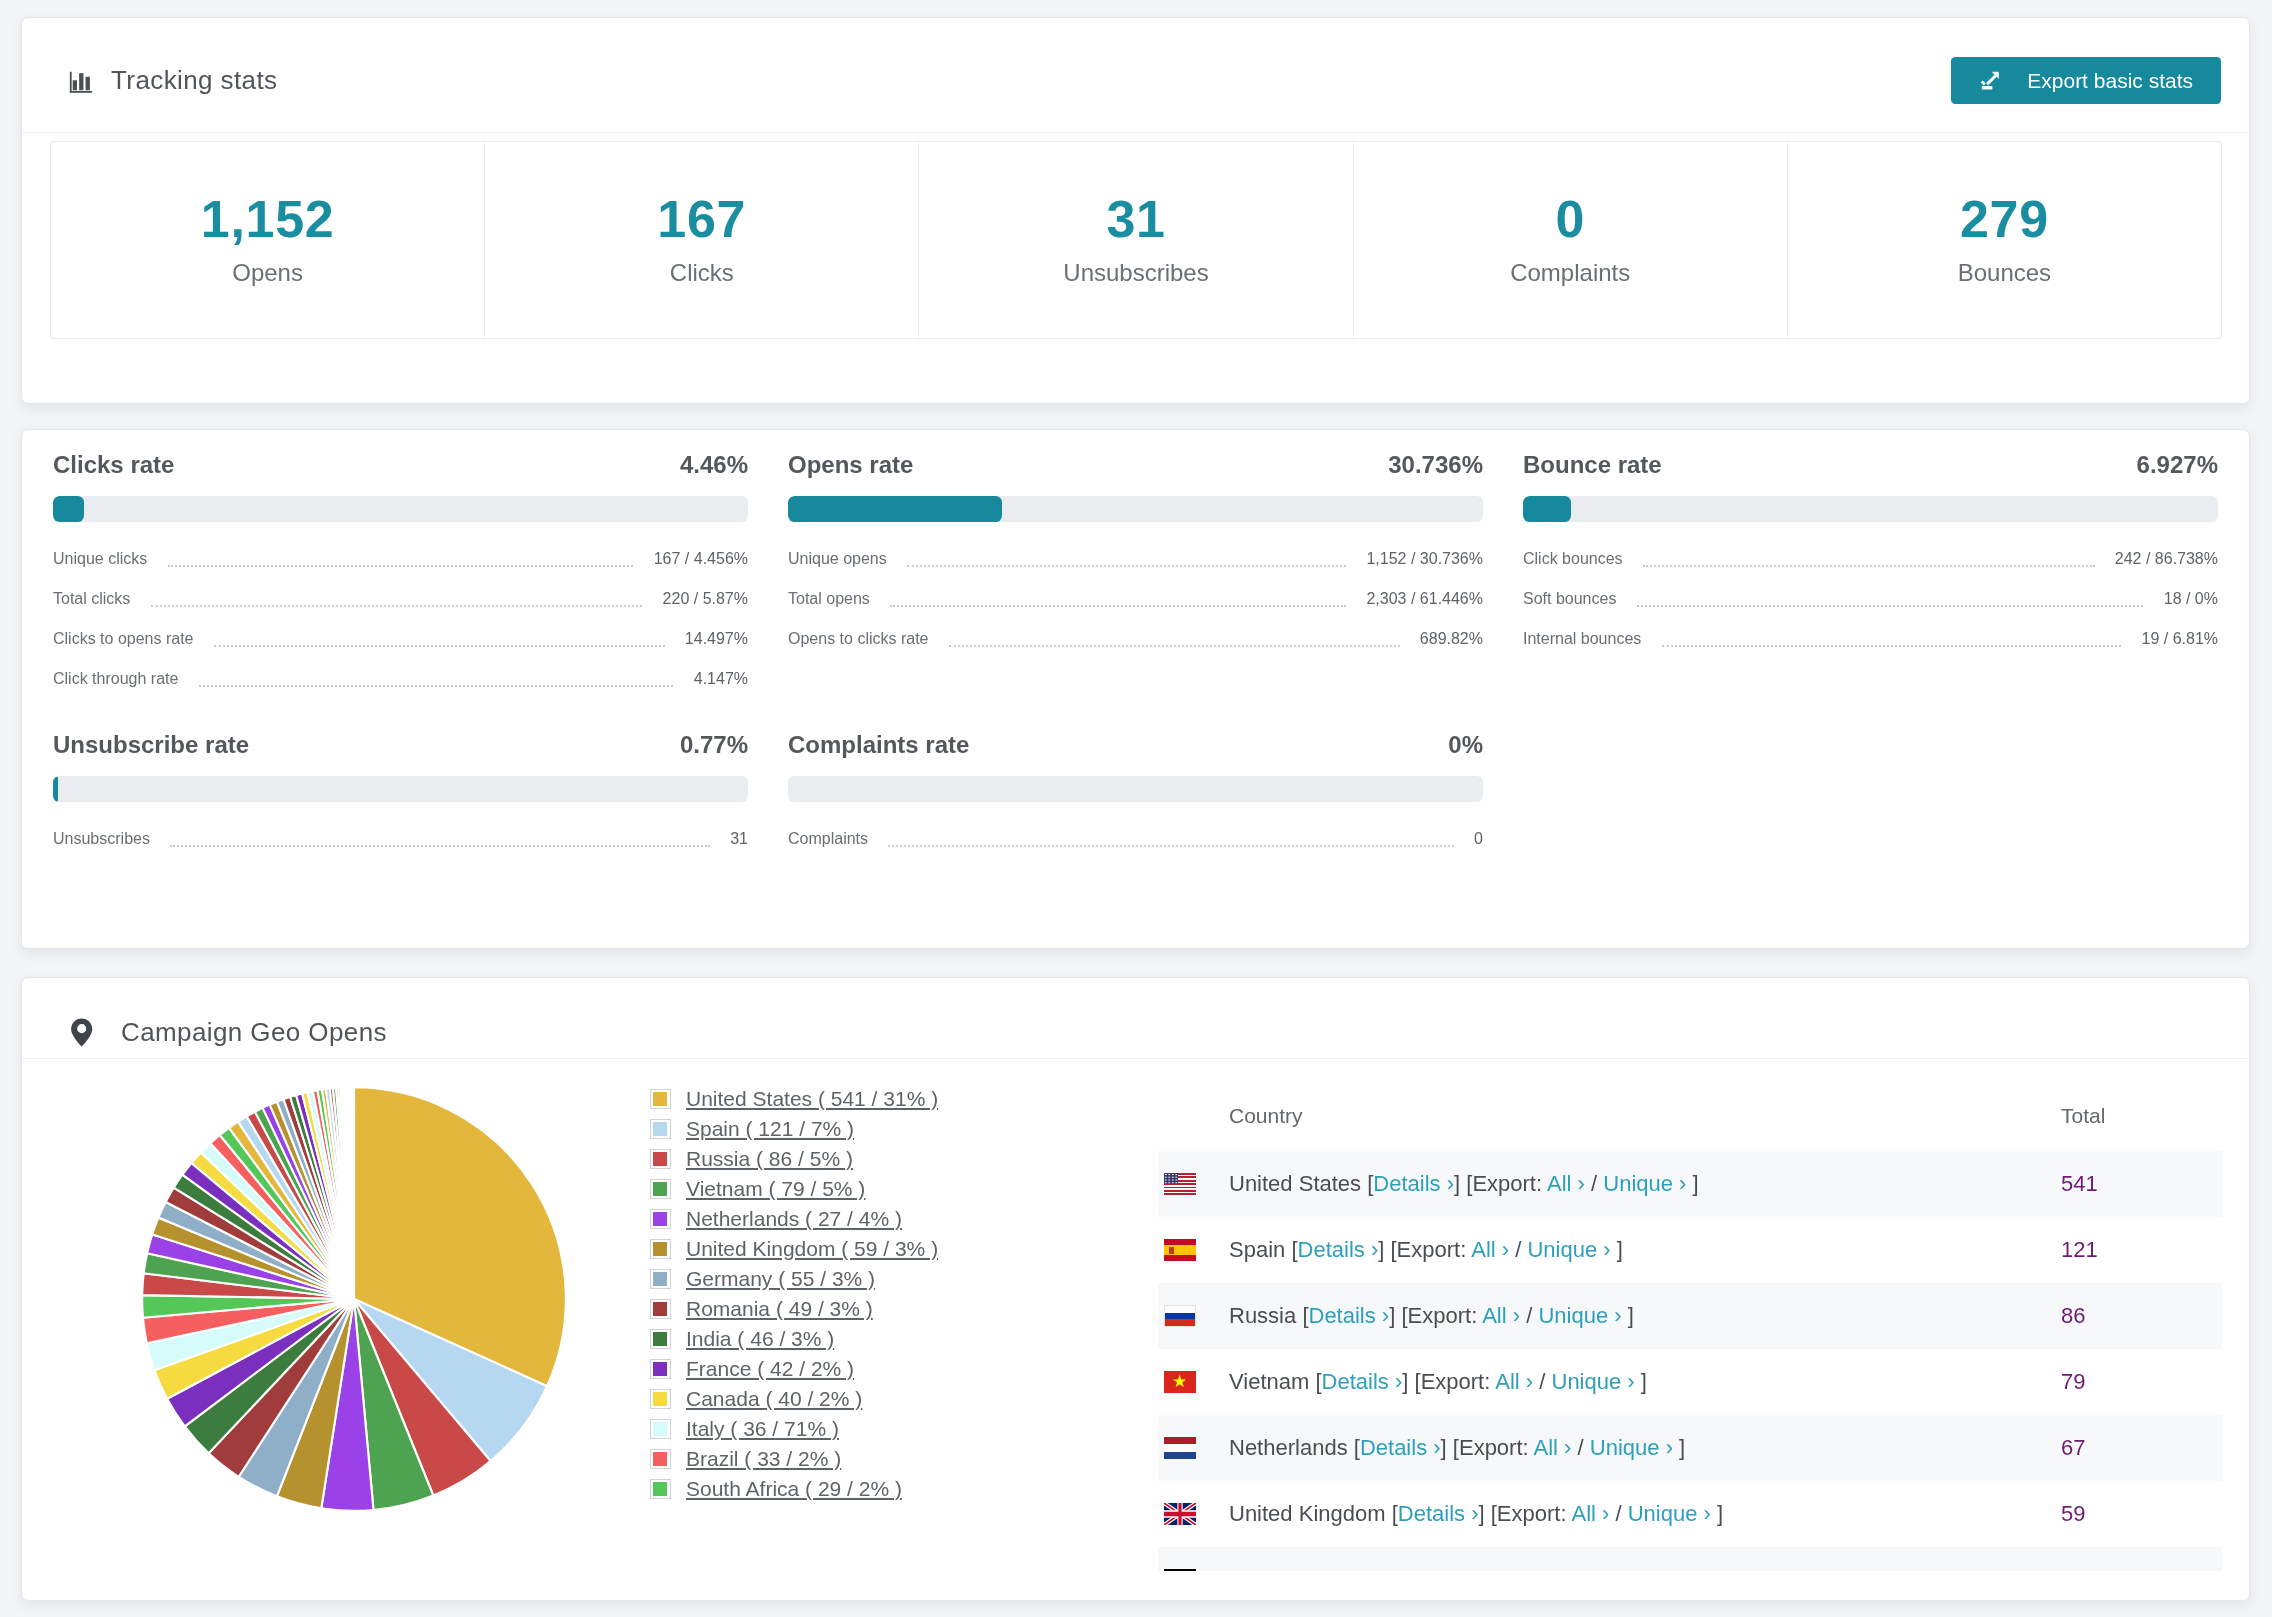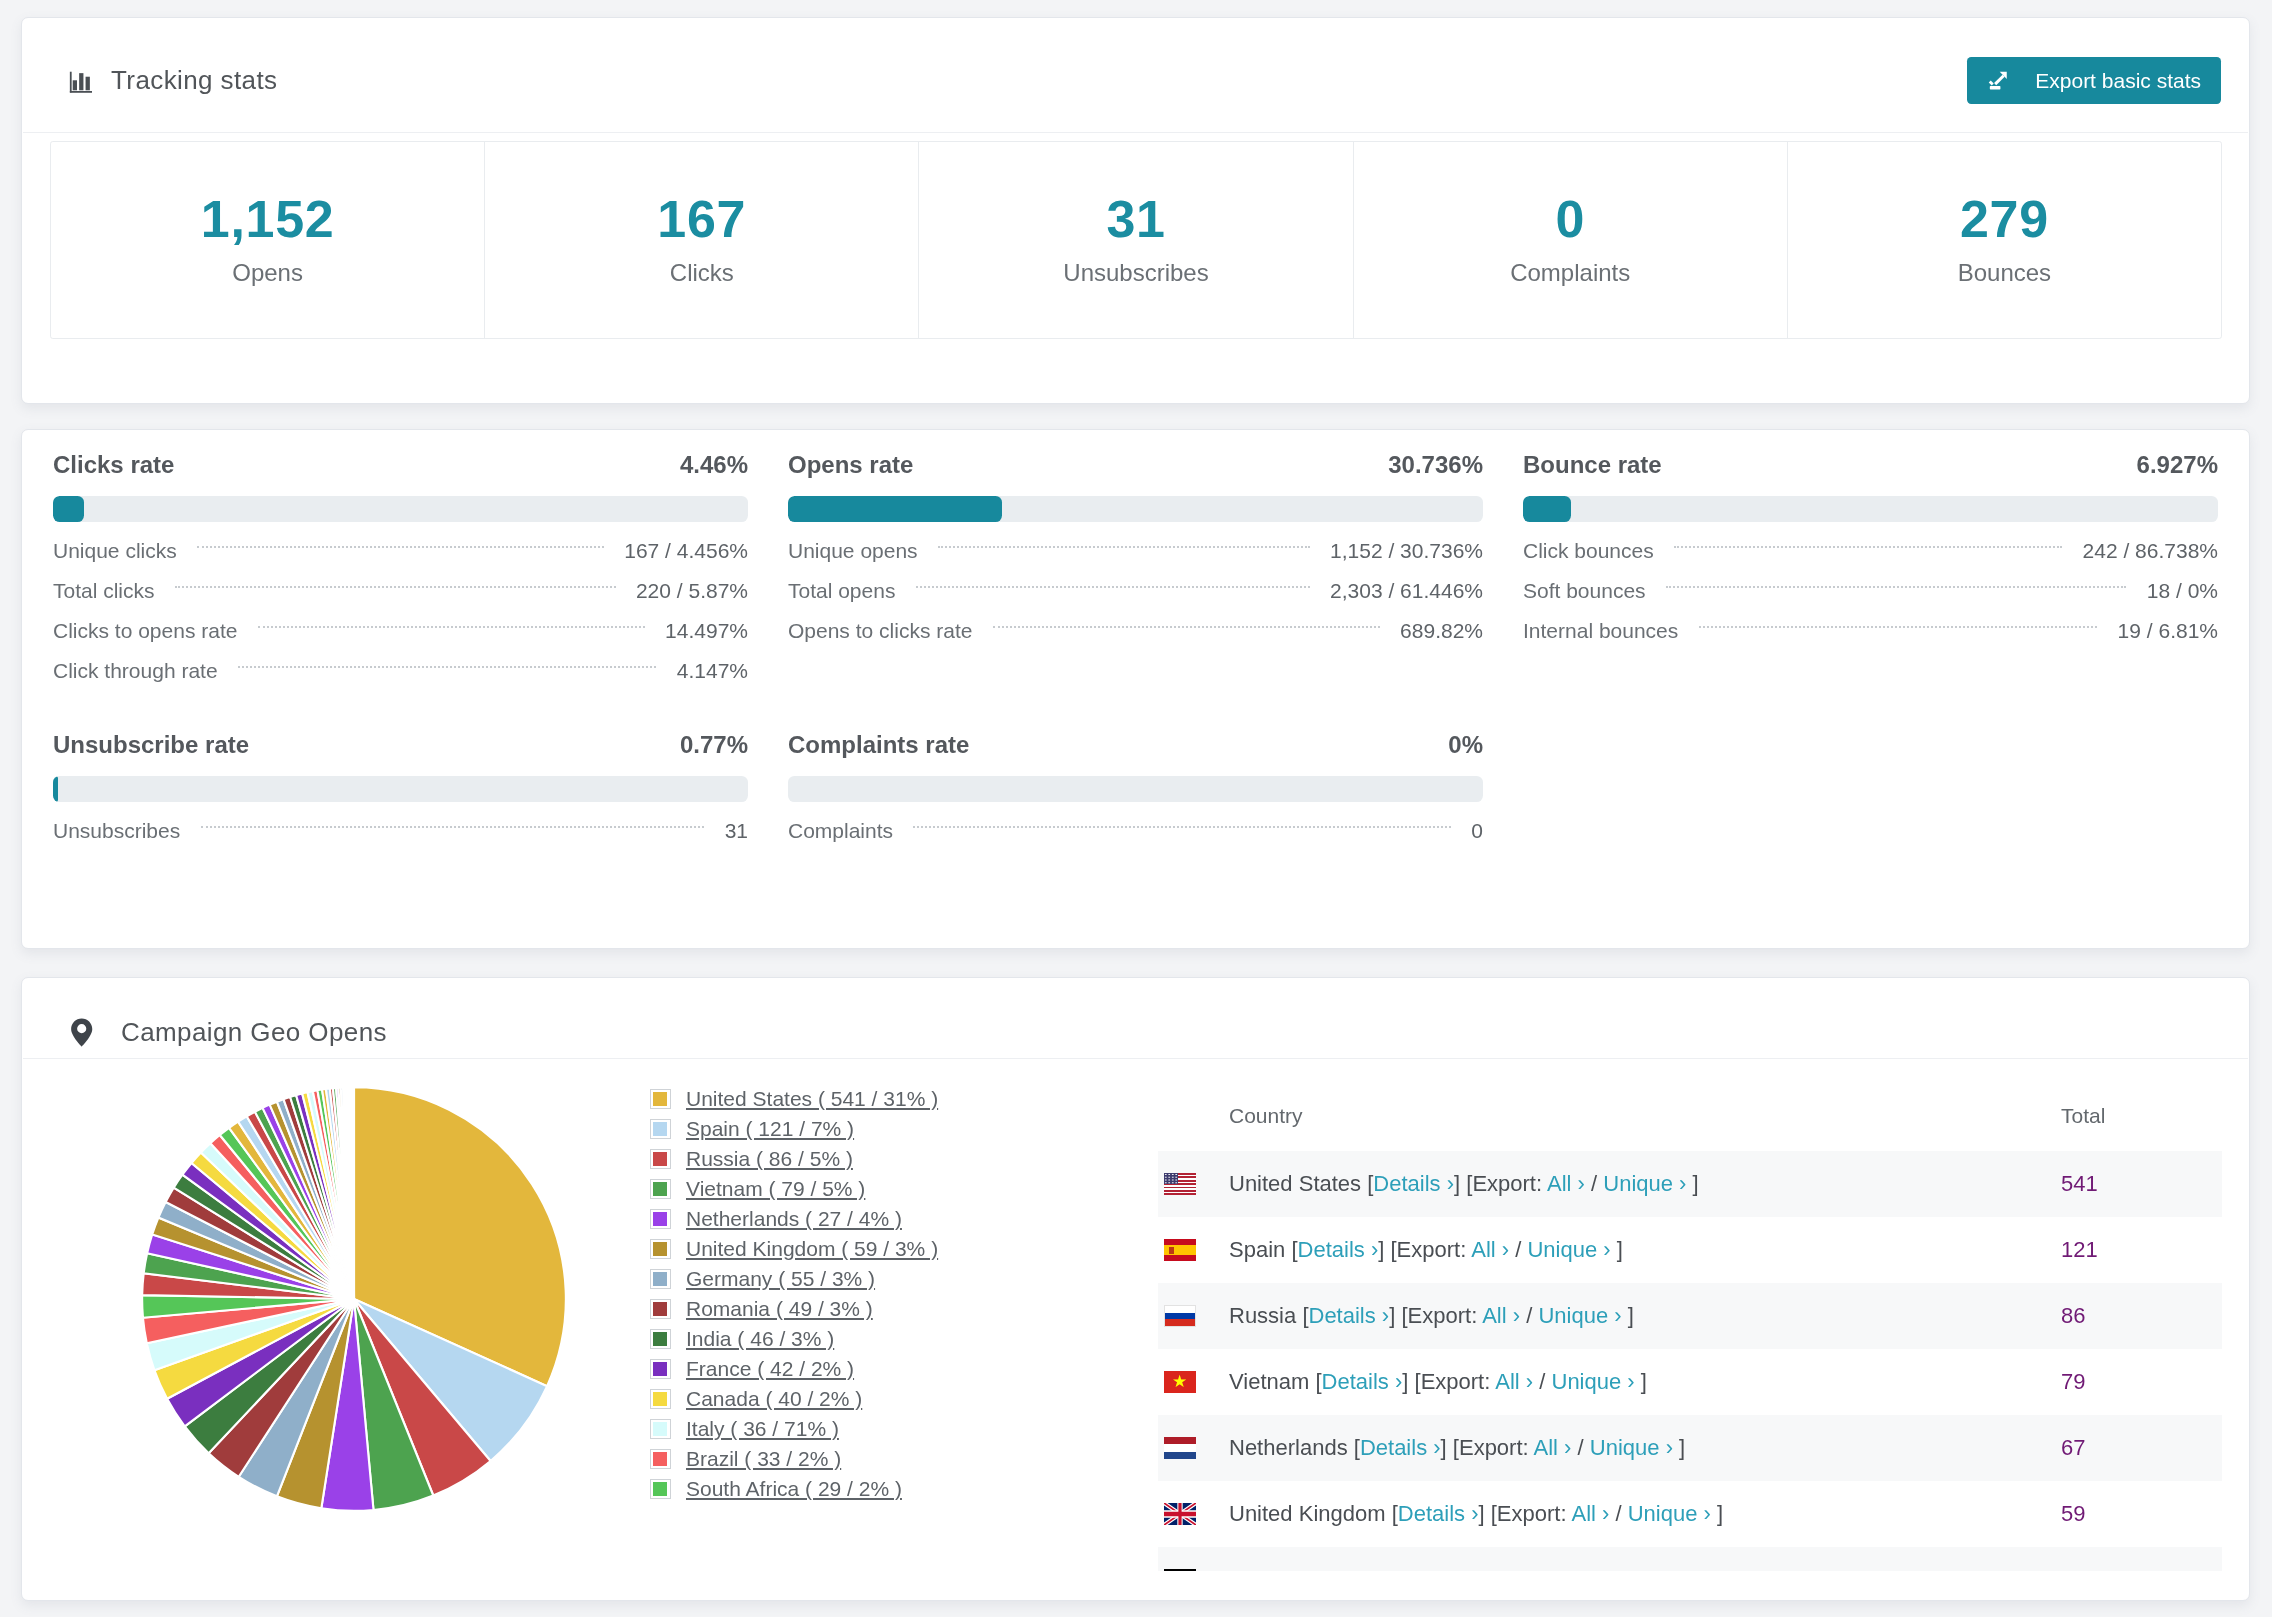"Export basic stats" .btn-export { padding: 0 20px -> 0 28px }
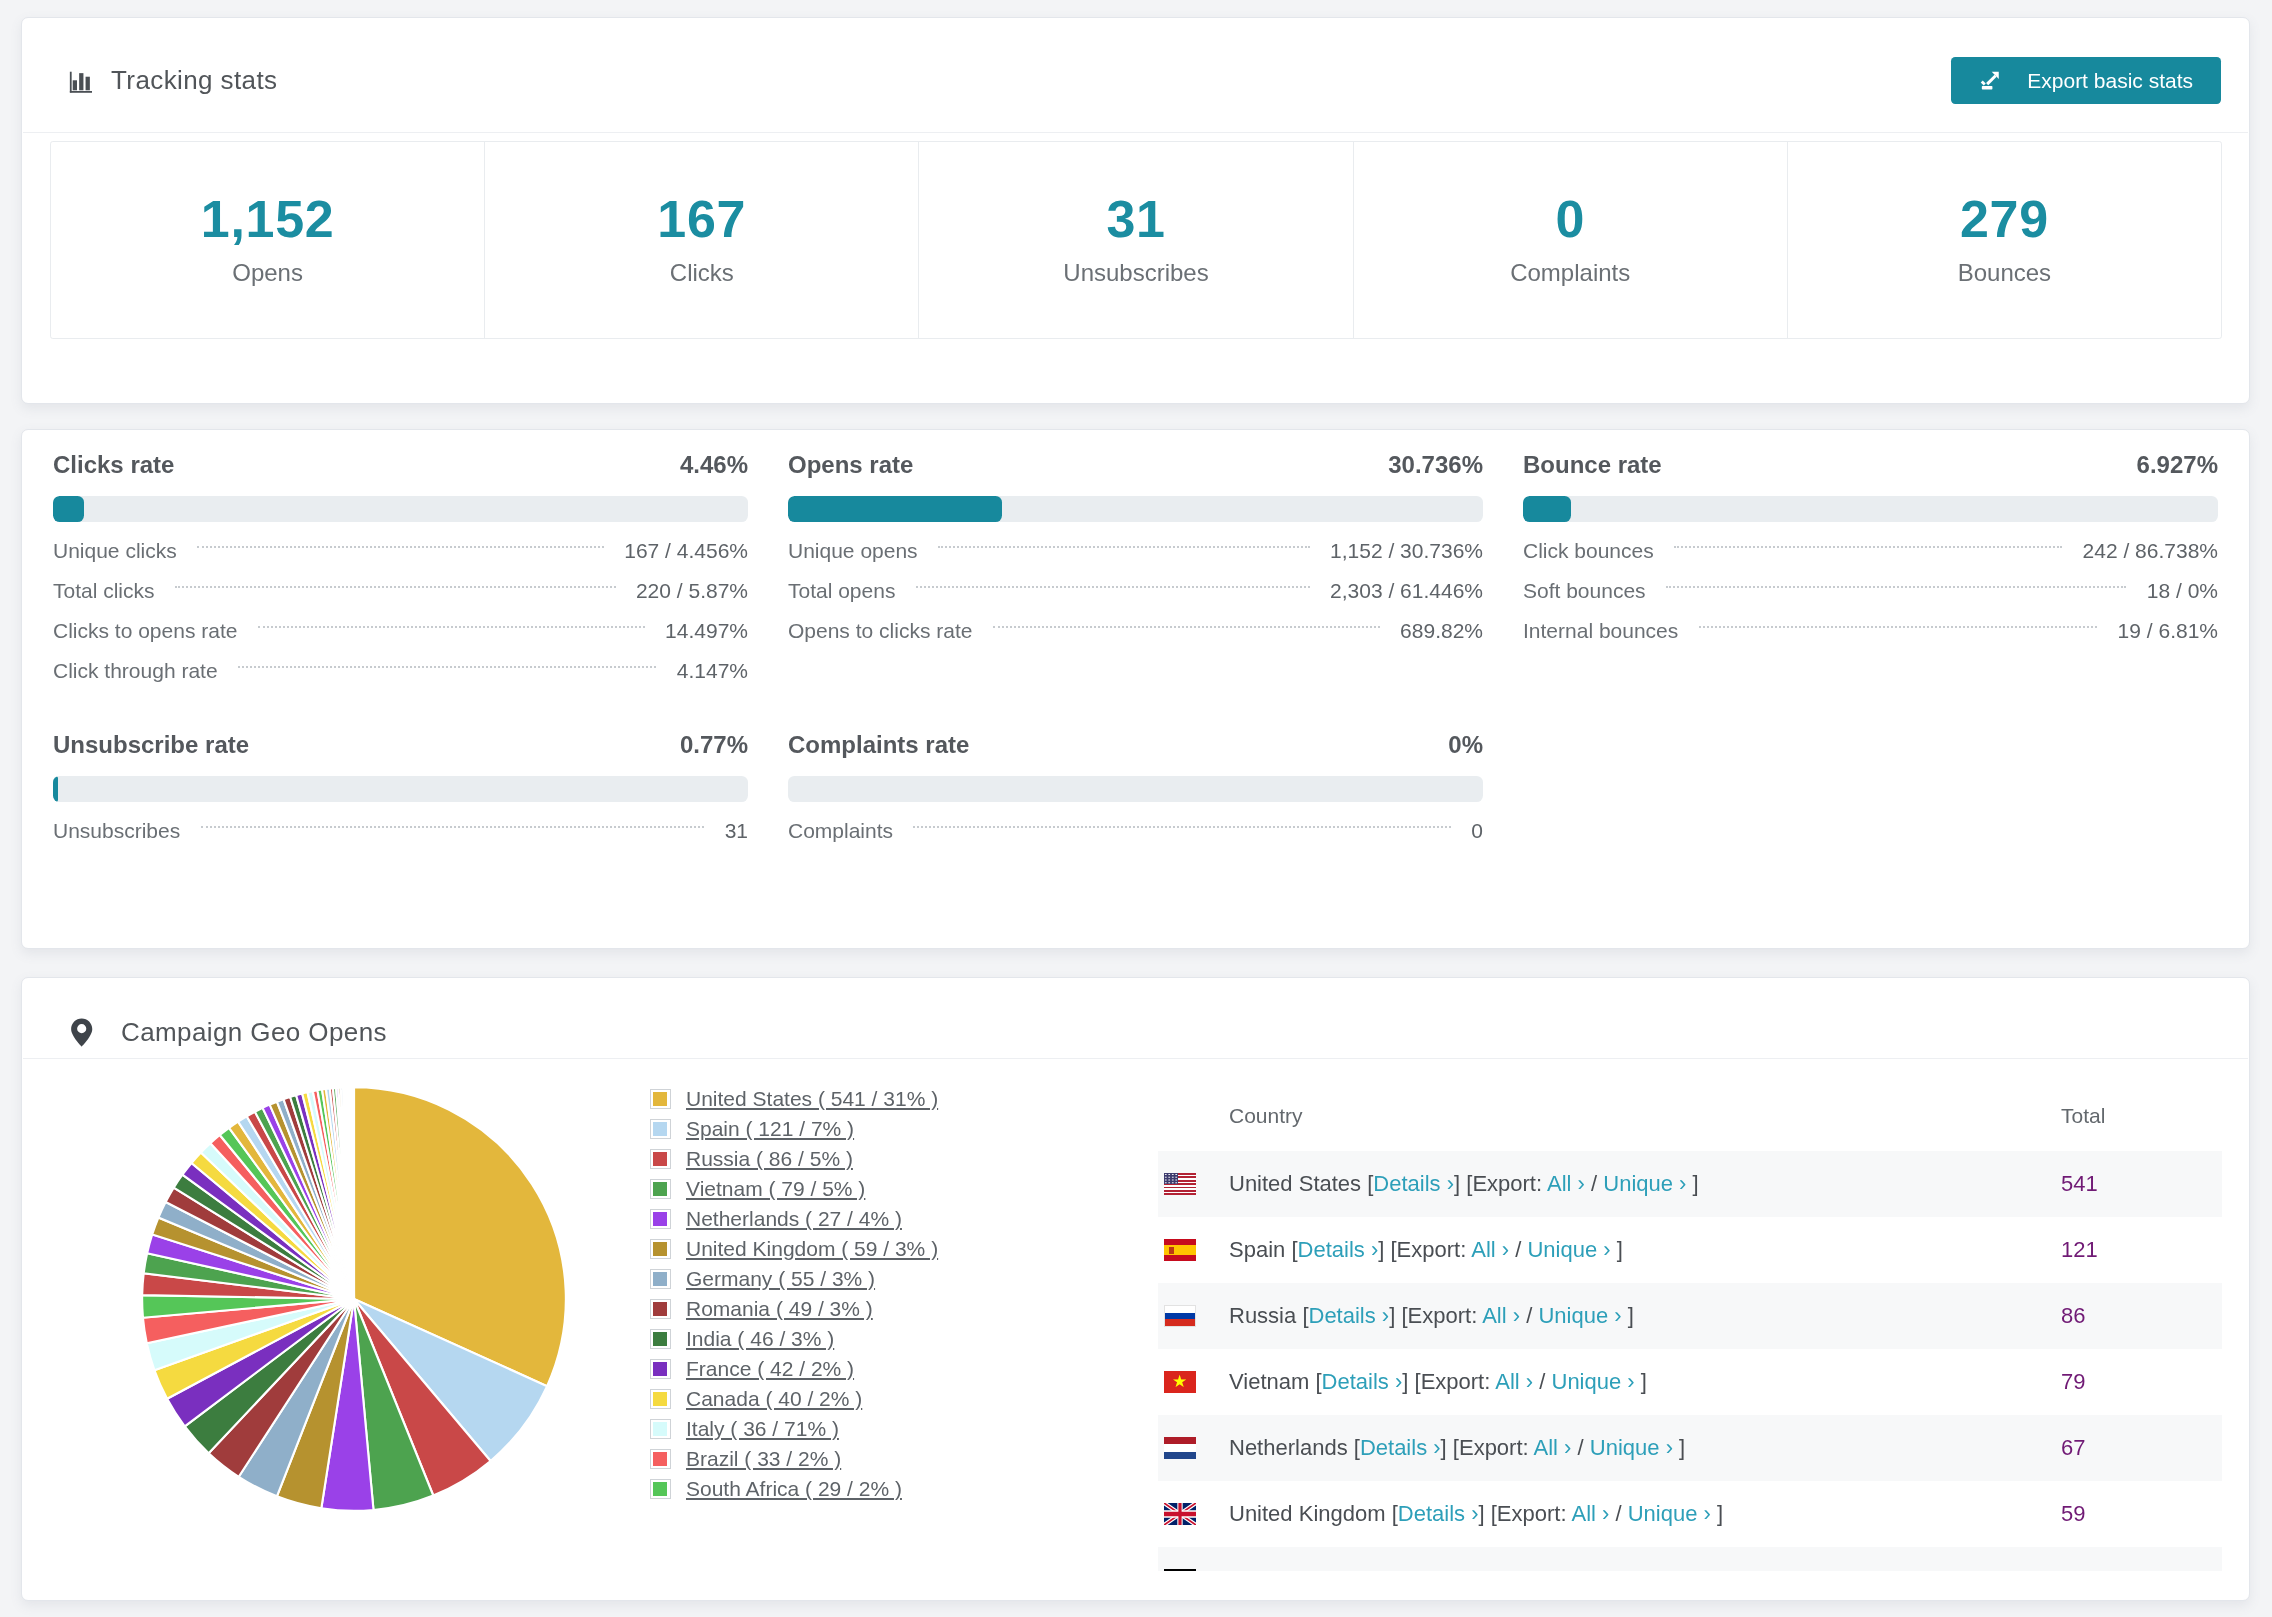"Unique clicks" .rrow { align-items: flex-start -> center; font-size: 21px -> 16px }
